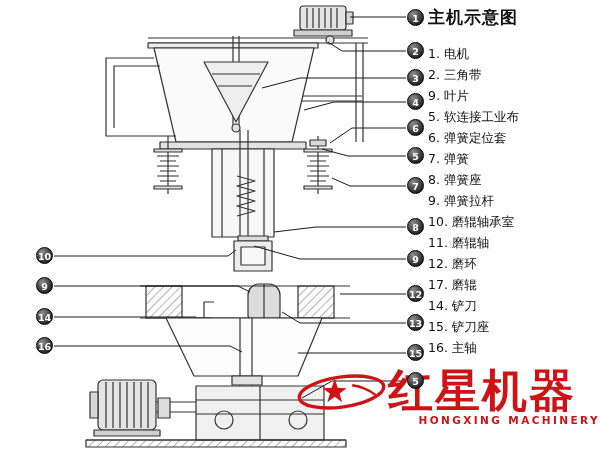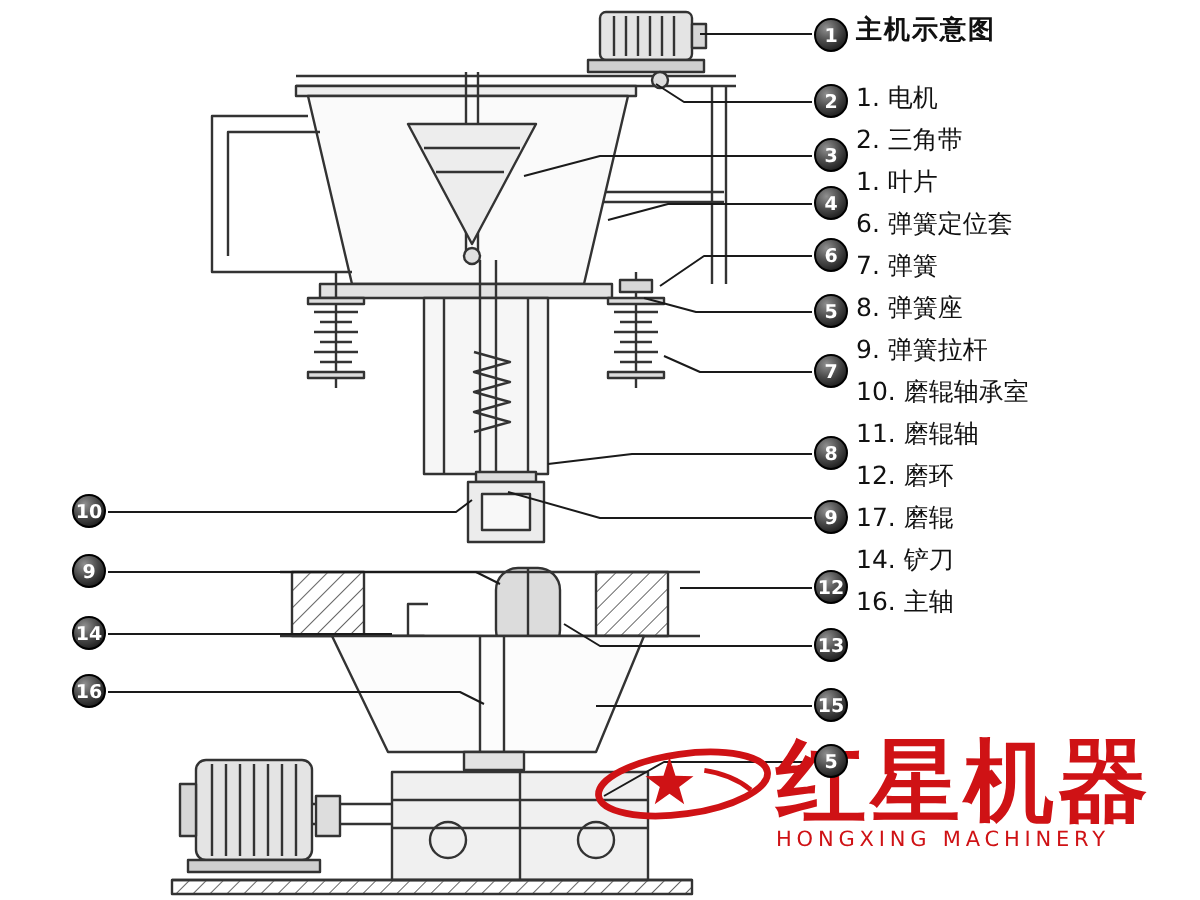"主机示意图" .legend-title { font-size: 13px -> 17px }
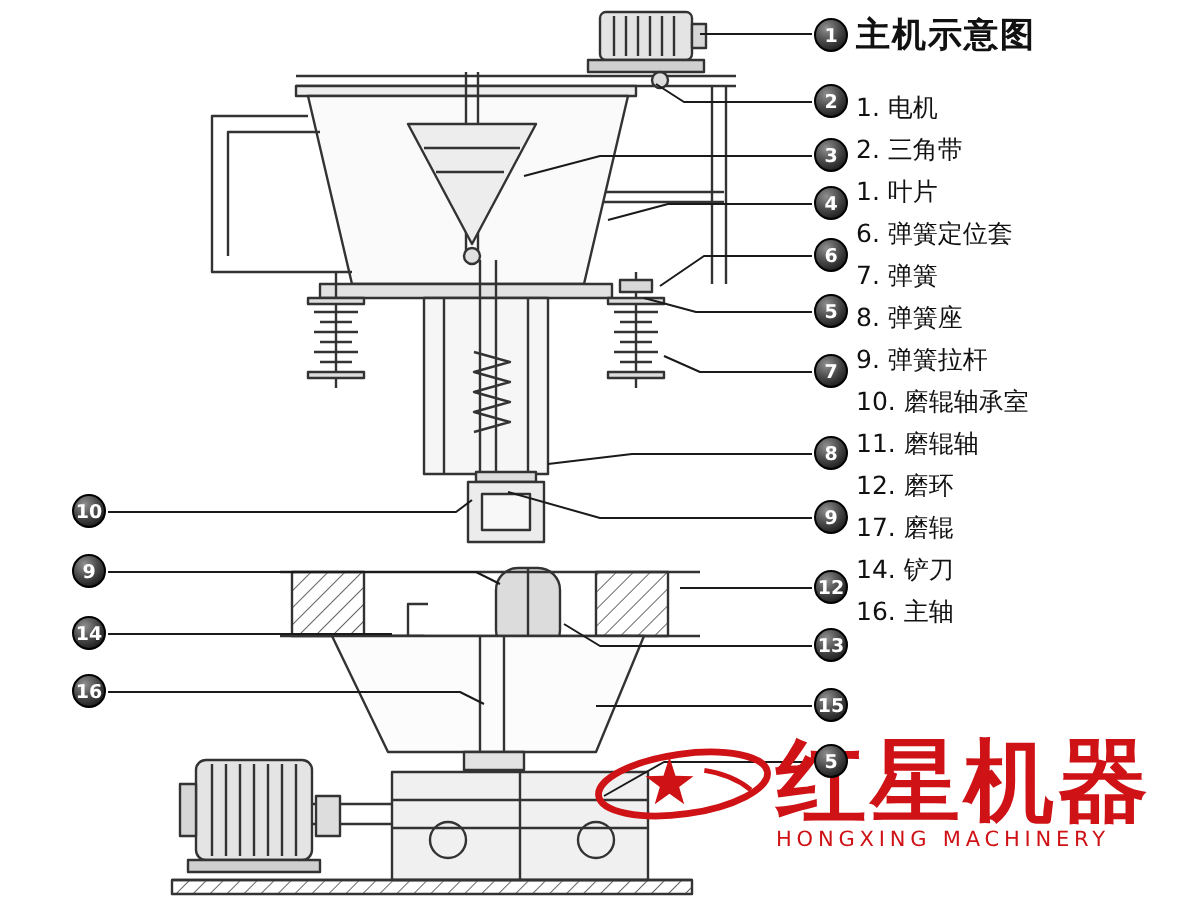"1. 叶片" div.li { text: 1 -> 9 }
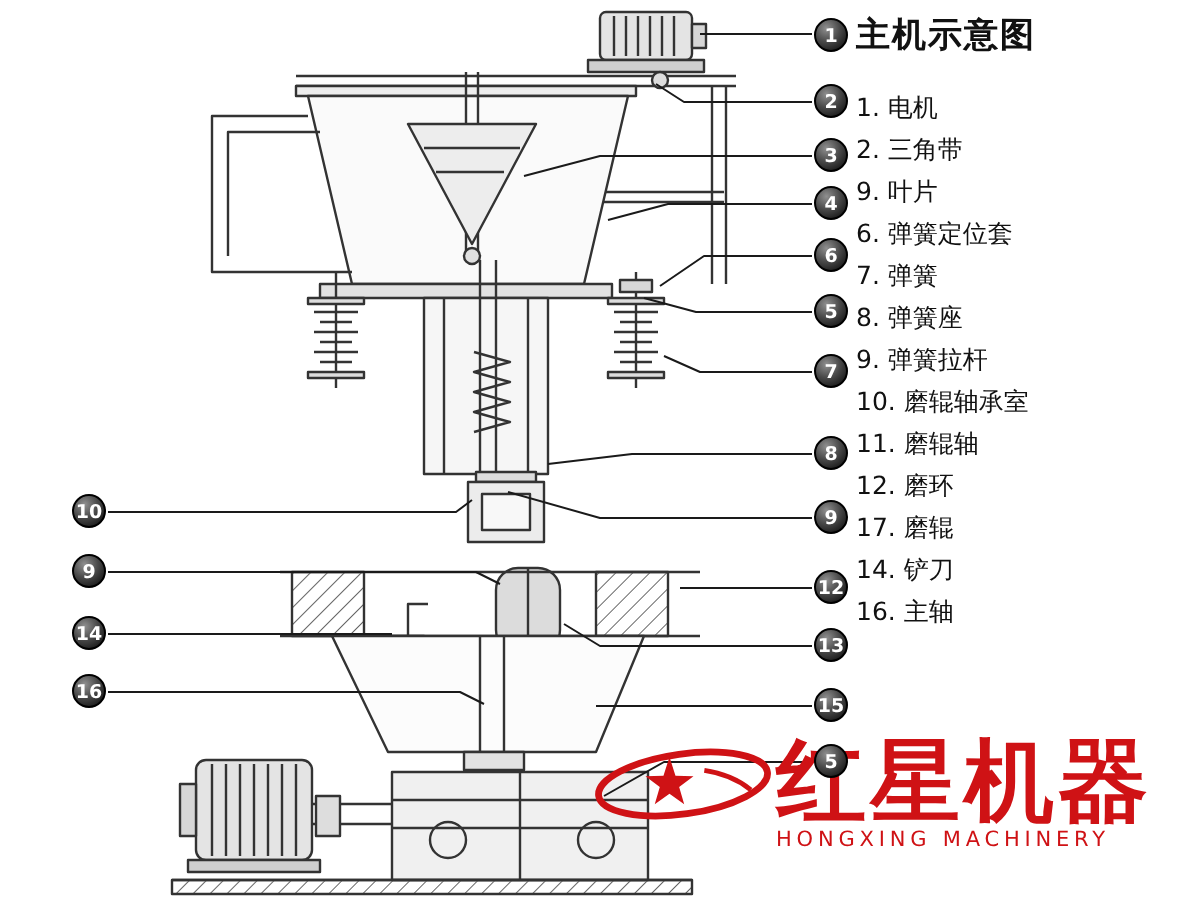"5. 软连接工业布" div.li { html: none -> <div>5. 软连接工业布</div> }
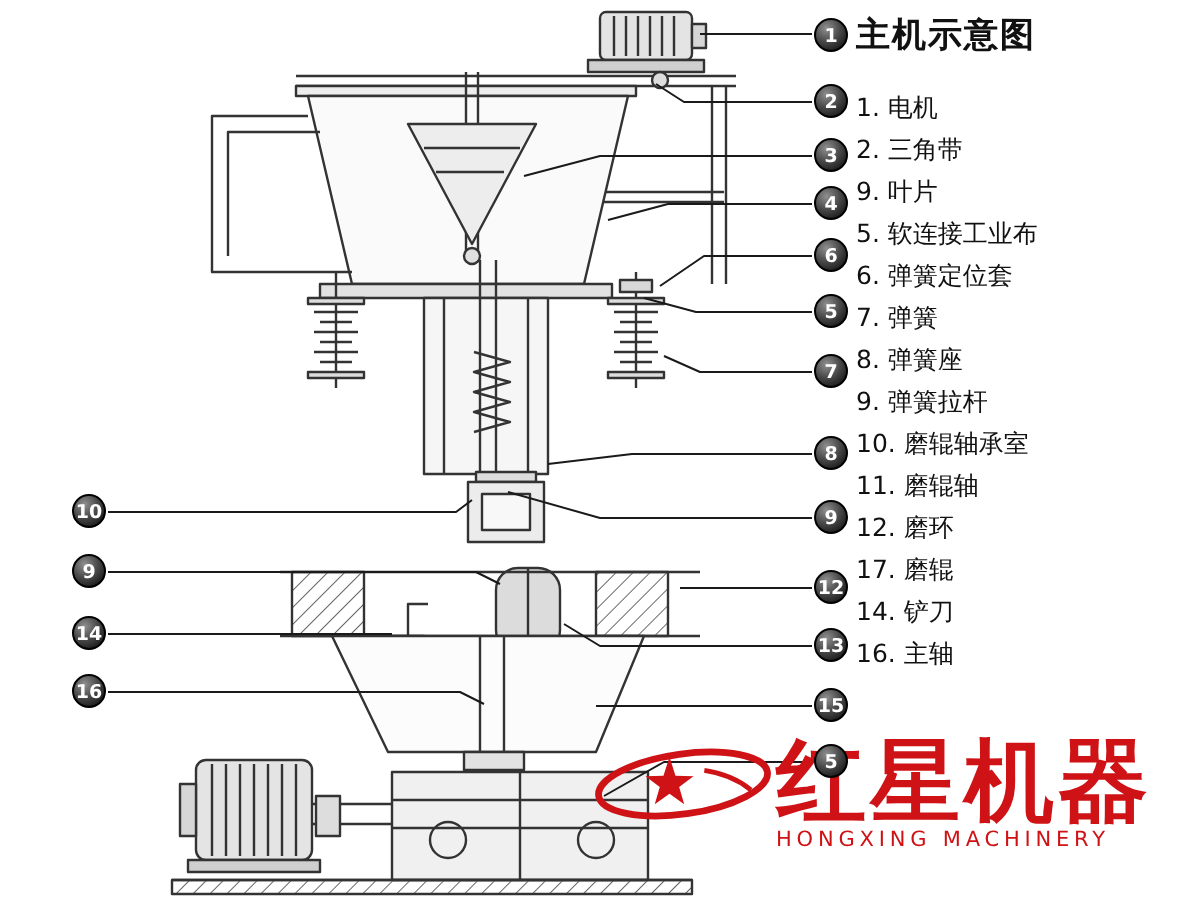"15. 铲刀座" div.li { html: none -> <div>15. 铲刀座</div> }
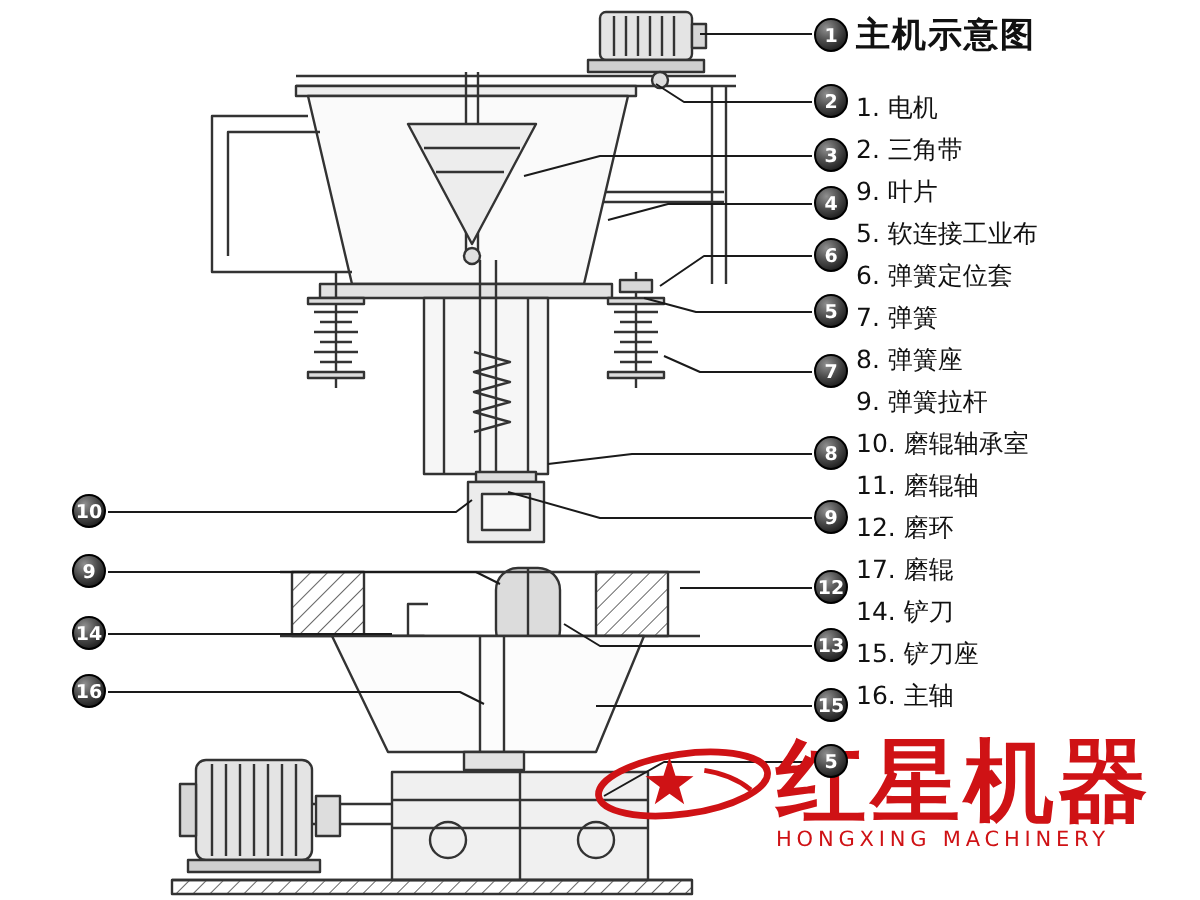"HONGXING MACHINERY" .wm-en { font-weight: normal -> bold; text-align: none -> right }
